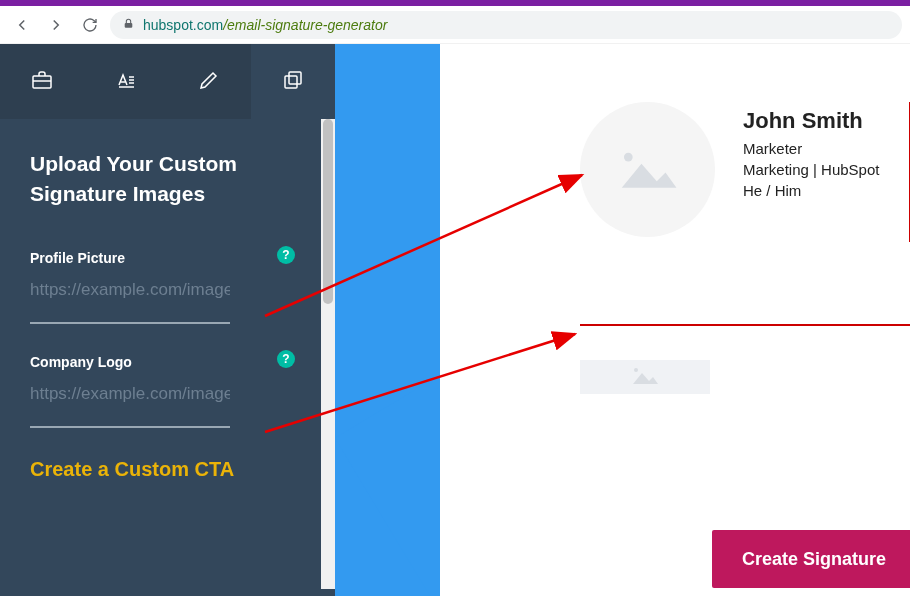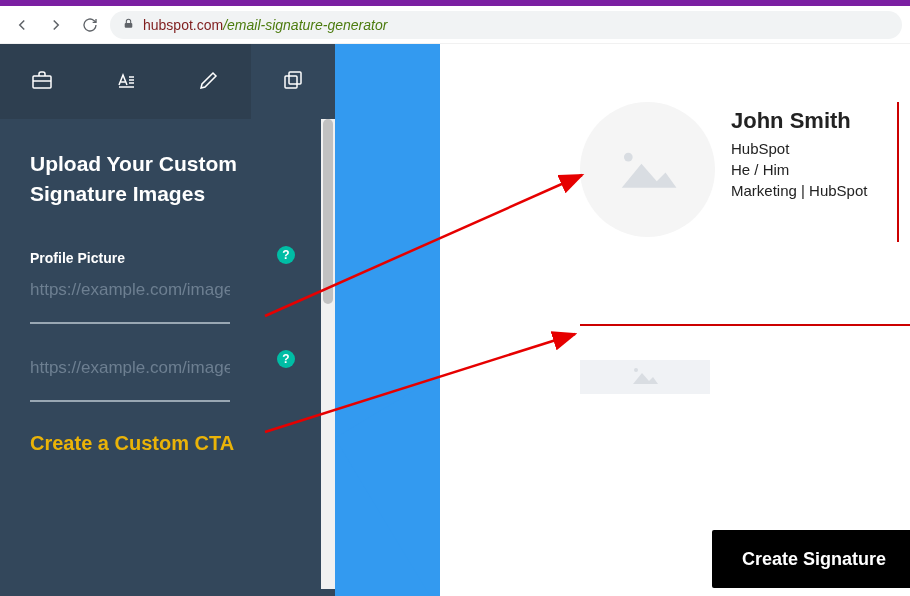"hubspot.com" .url-domain { color: #7f1d1d -> #0f766e }
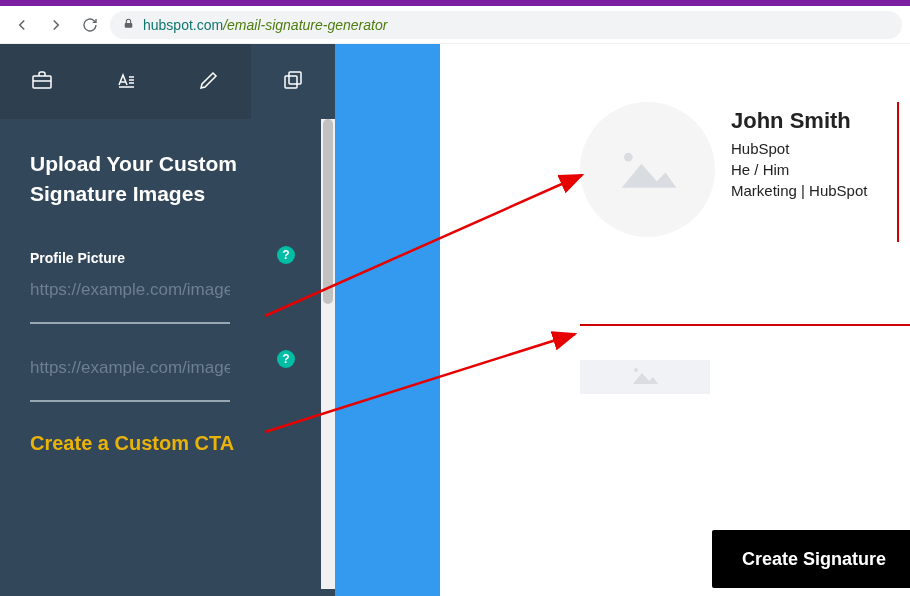"John Smith" .sig-row { gap: 16px -> 28px }
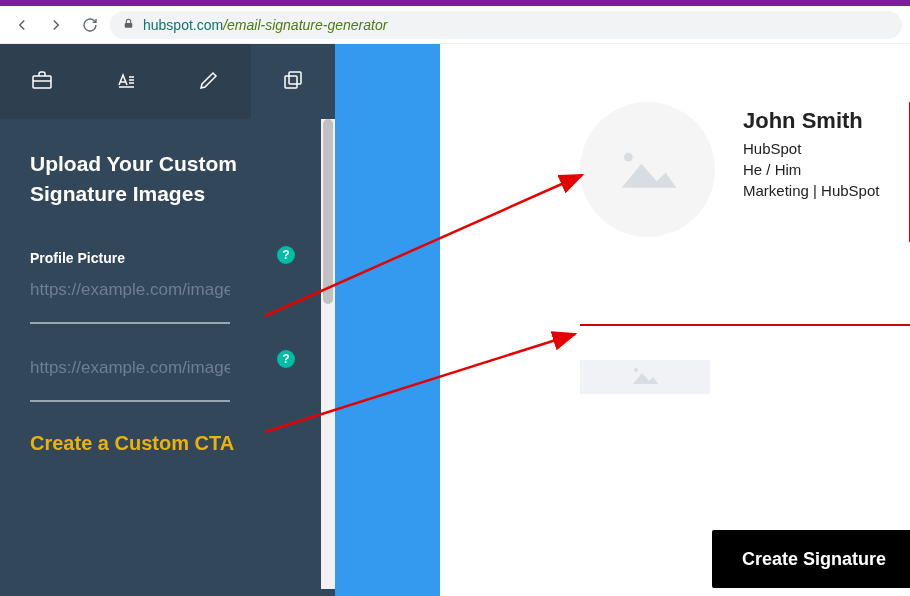"HubSpot" div.sig-line { text: HubSpot -> Marketer }
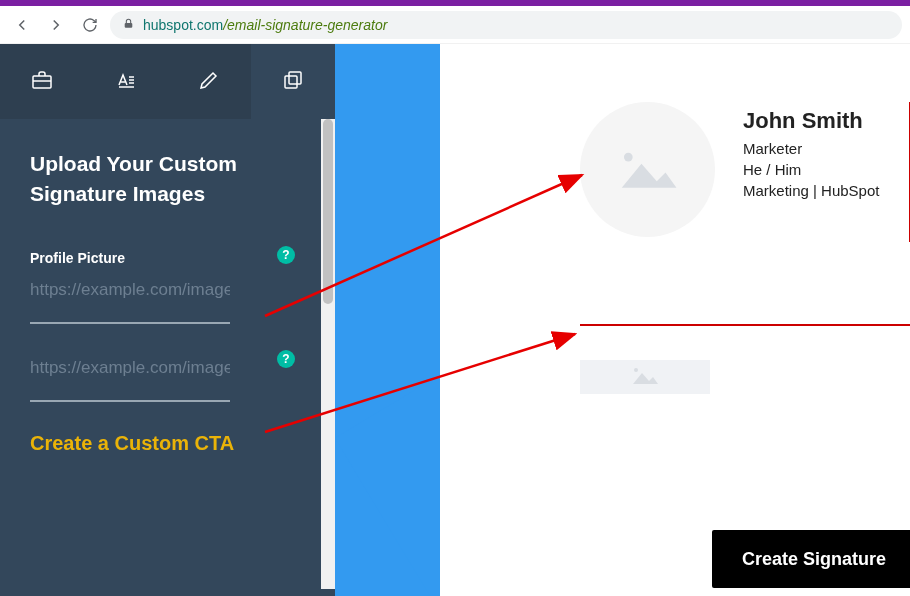"He / Him" div.sig-line { order: before "Marketing | HubSpot" -> after "Marketing | HubSpot" }
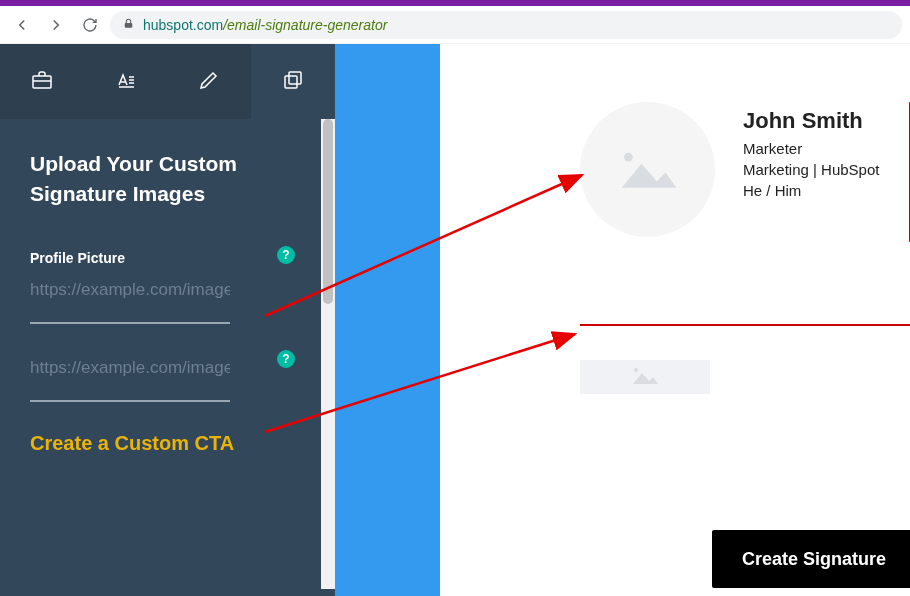"Company Logo" div.field-label { html: none -> <div>Company Logo</div> }
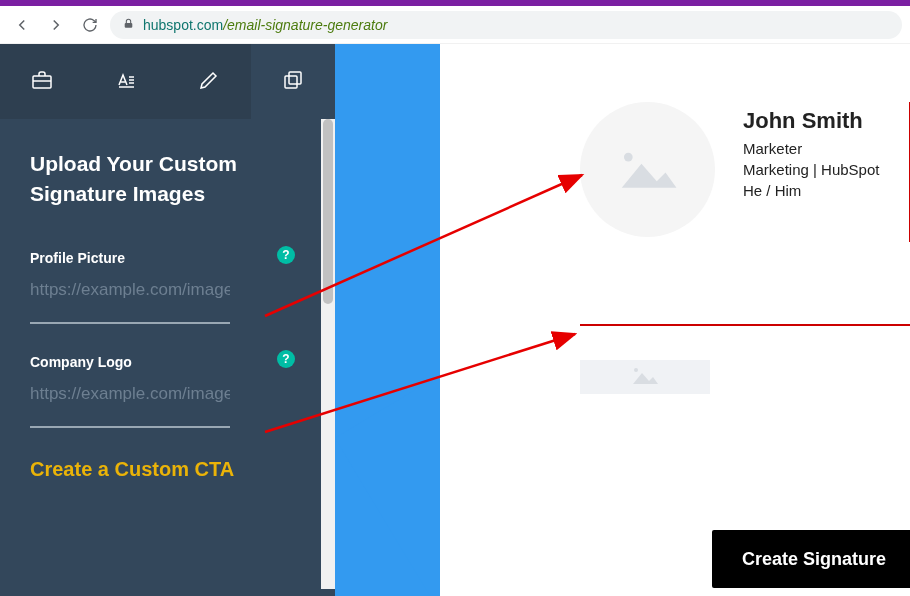"Create Signature" .cta-btn { background: #000000 -> #be185d }
